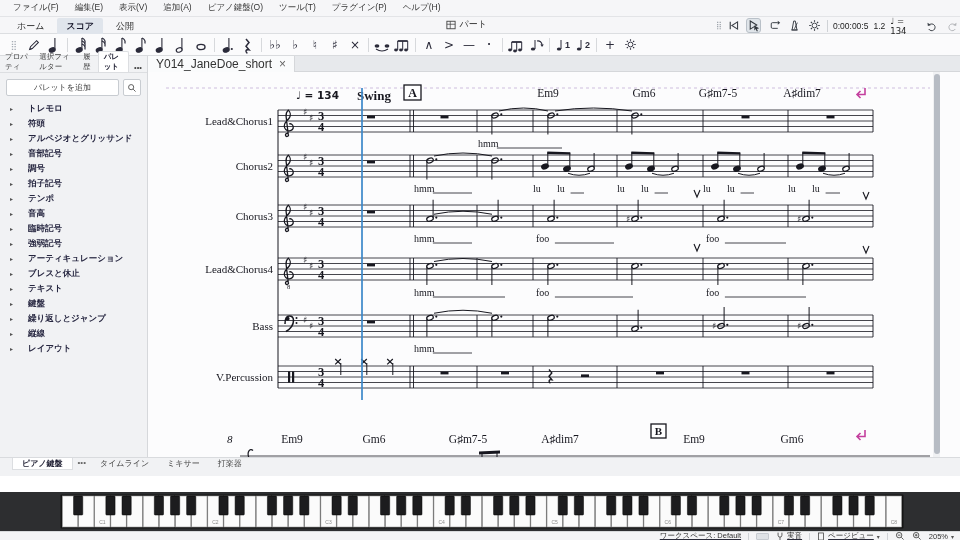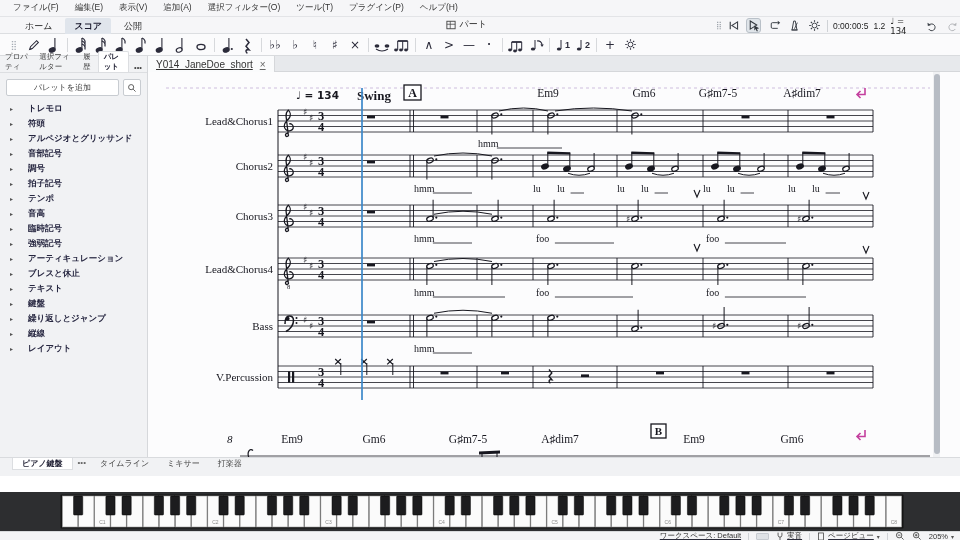"選択フィルター(O)" div.menu-item { text: 選択フィルター -> ピアノ鍵盤 }
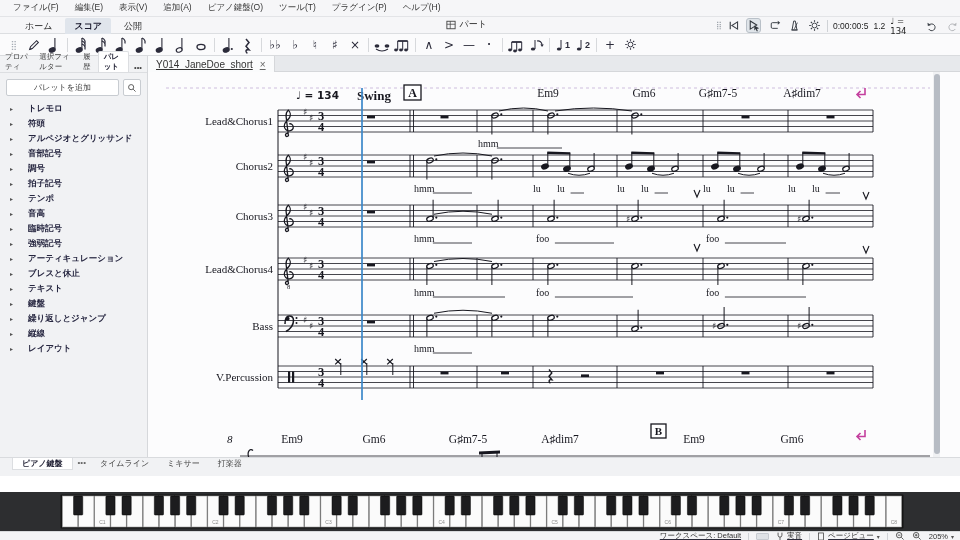"ホーム" div.abs { left: 16px -> 8px }
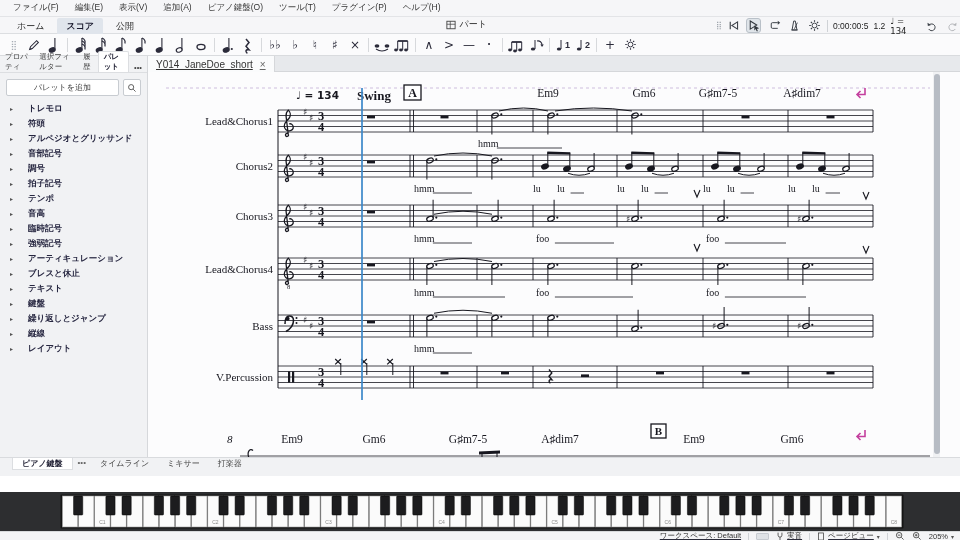"Y014_JaneDoe_short" #doctab span { font-size: 10px -> 12px; text-decoration: underline -> none }
